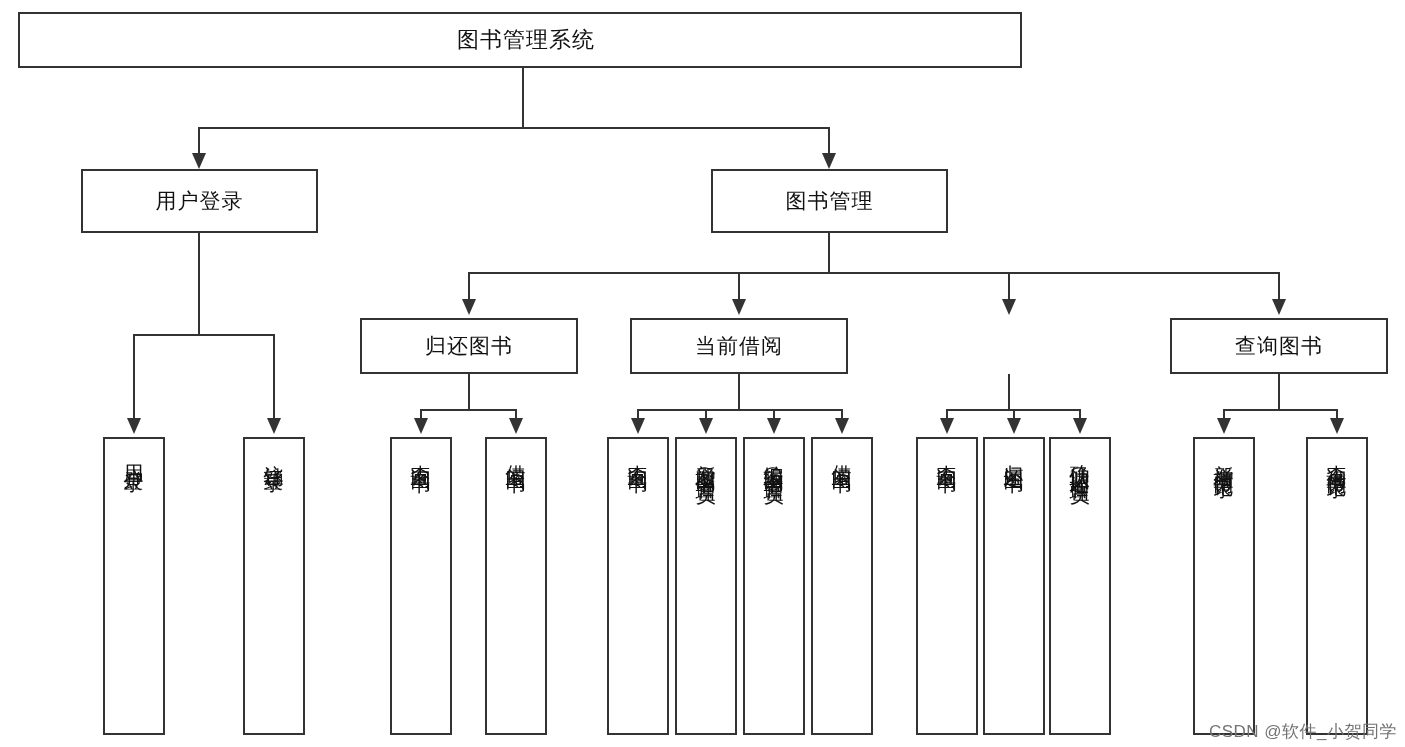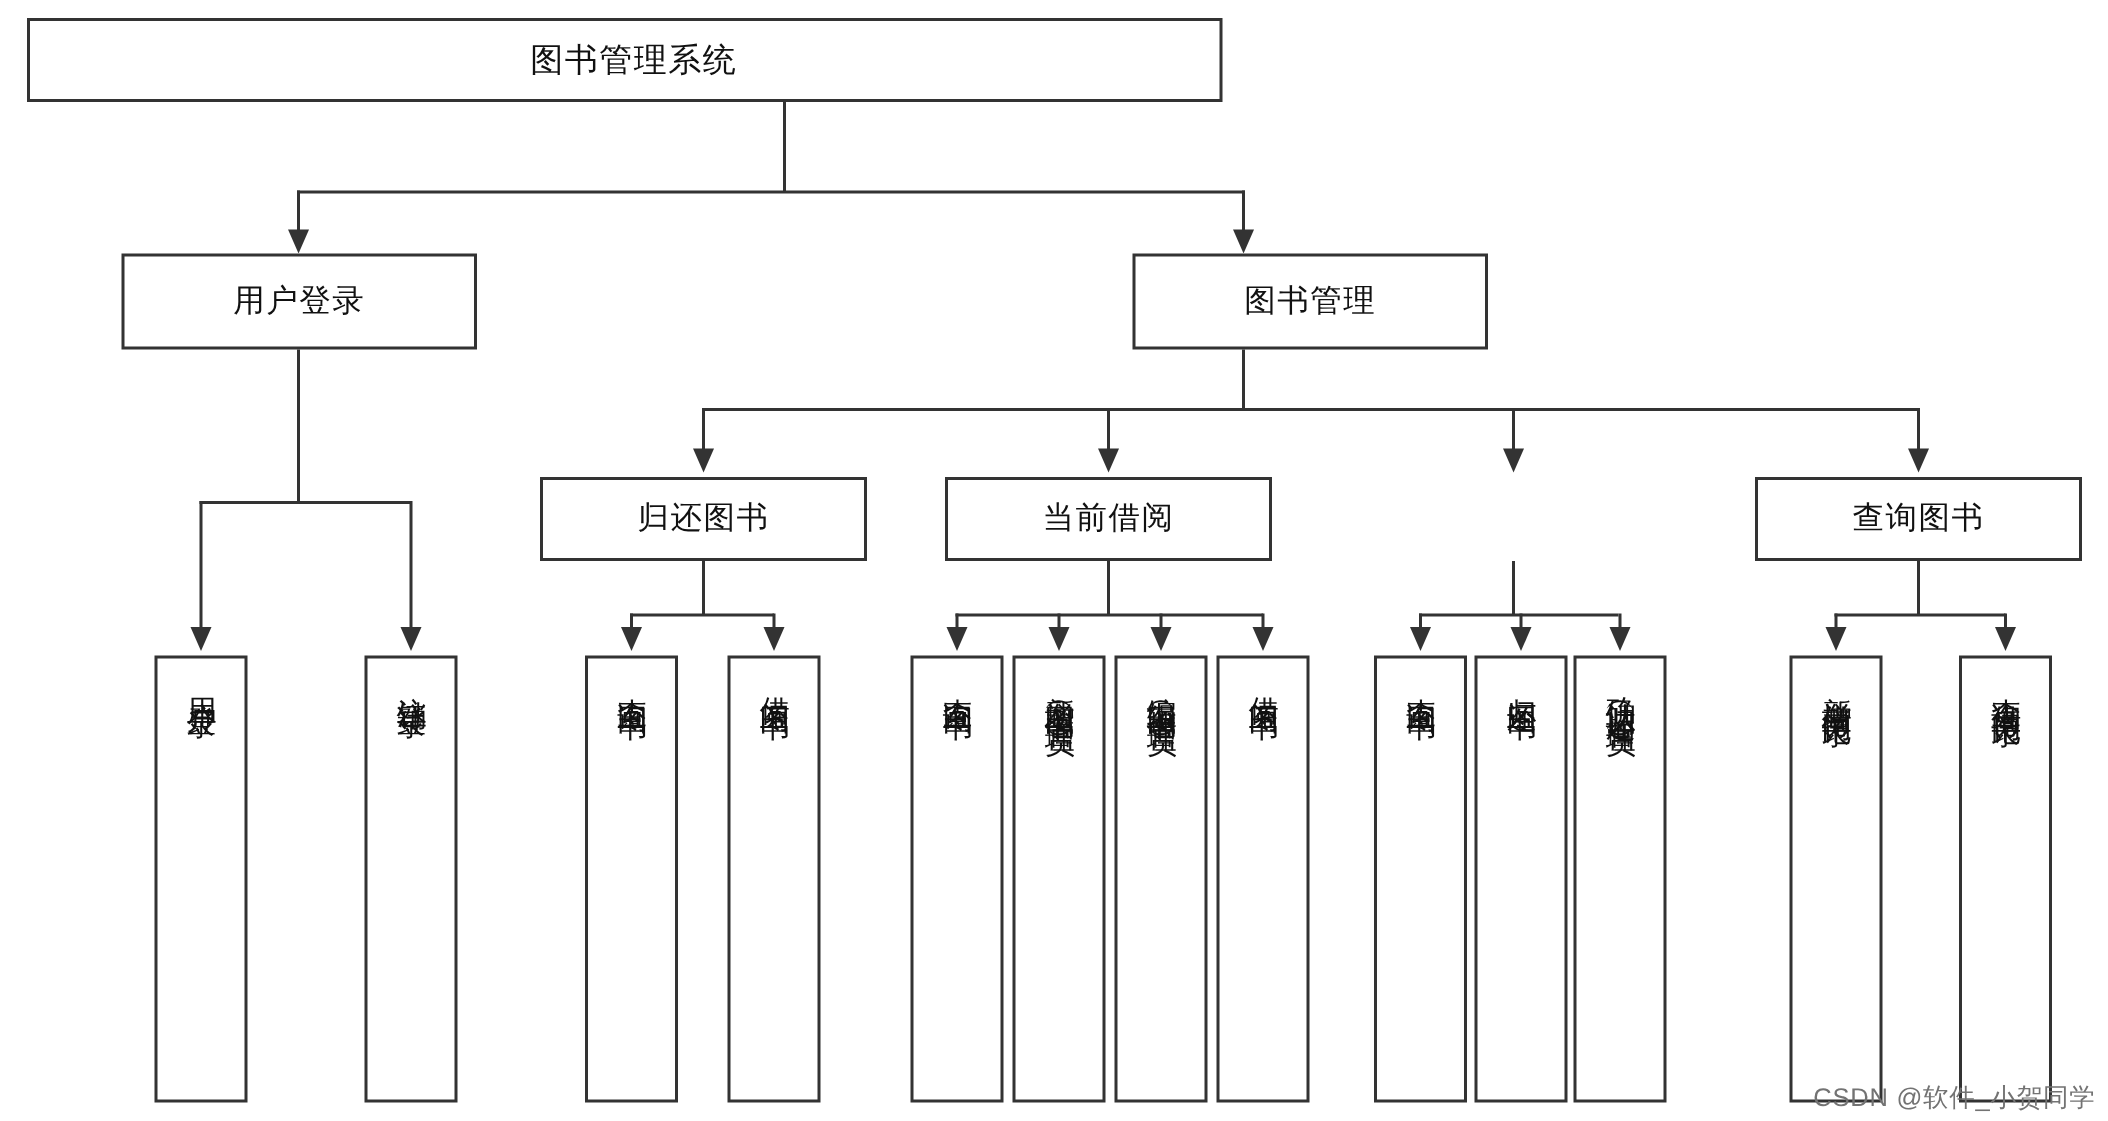"图书管理系统" div.node { width: 797px -> 1004px }
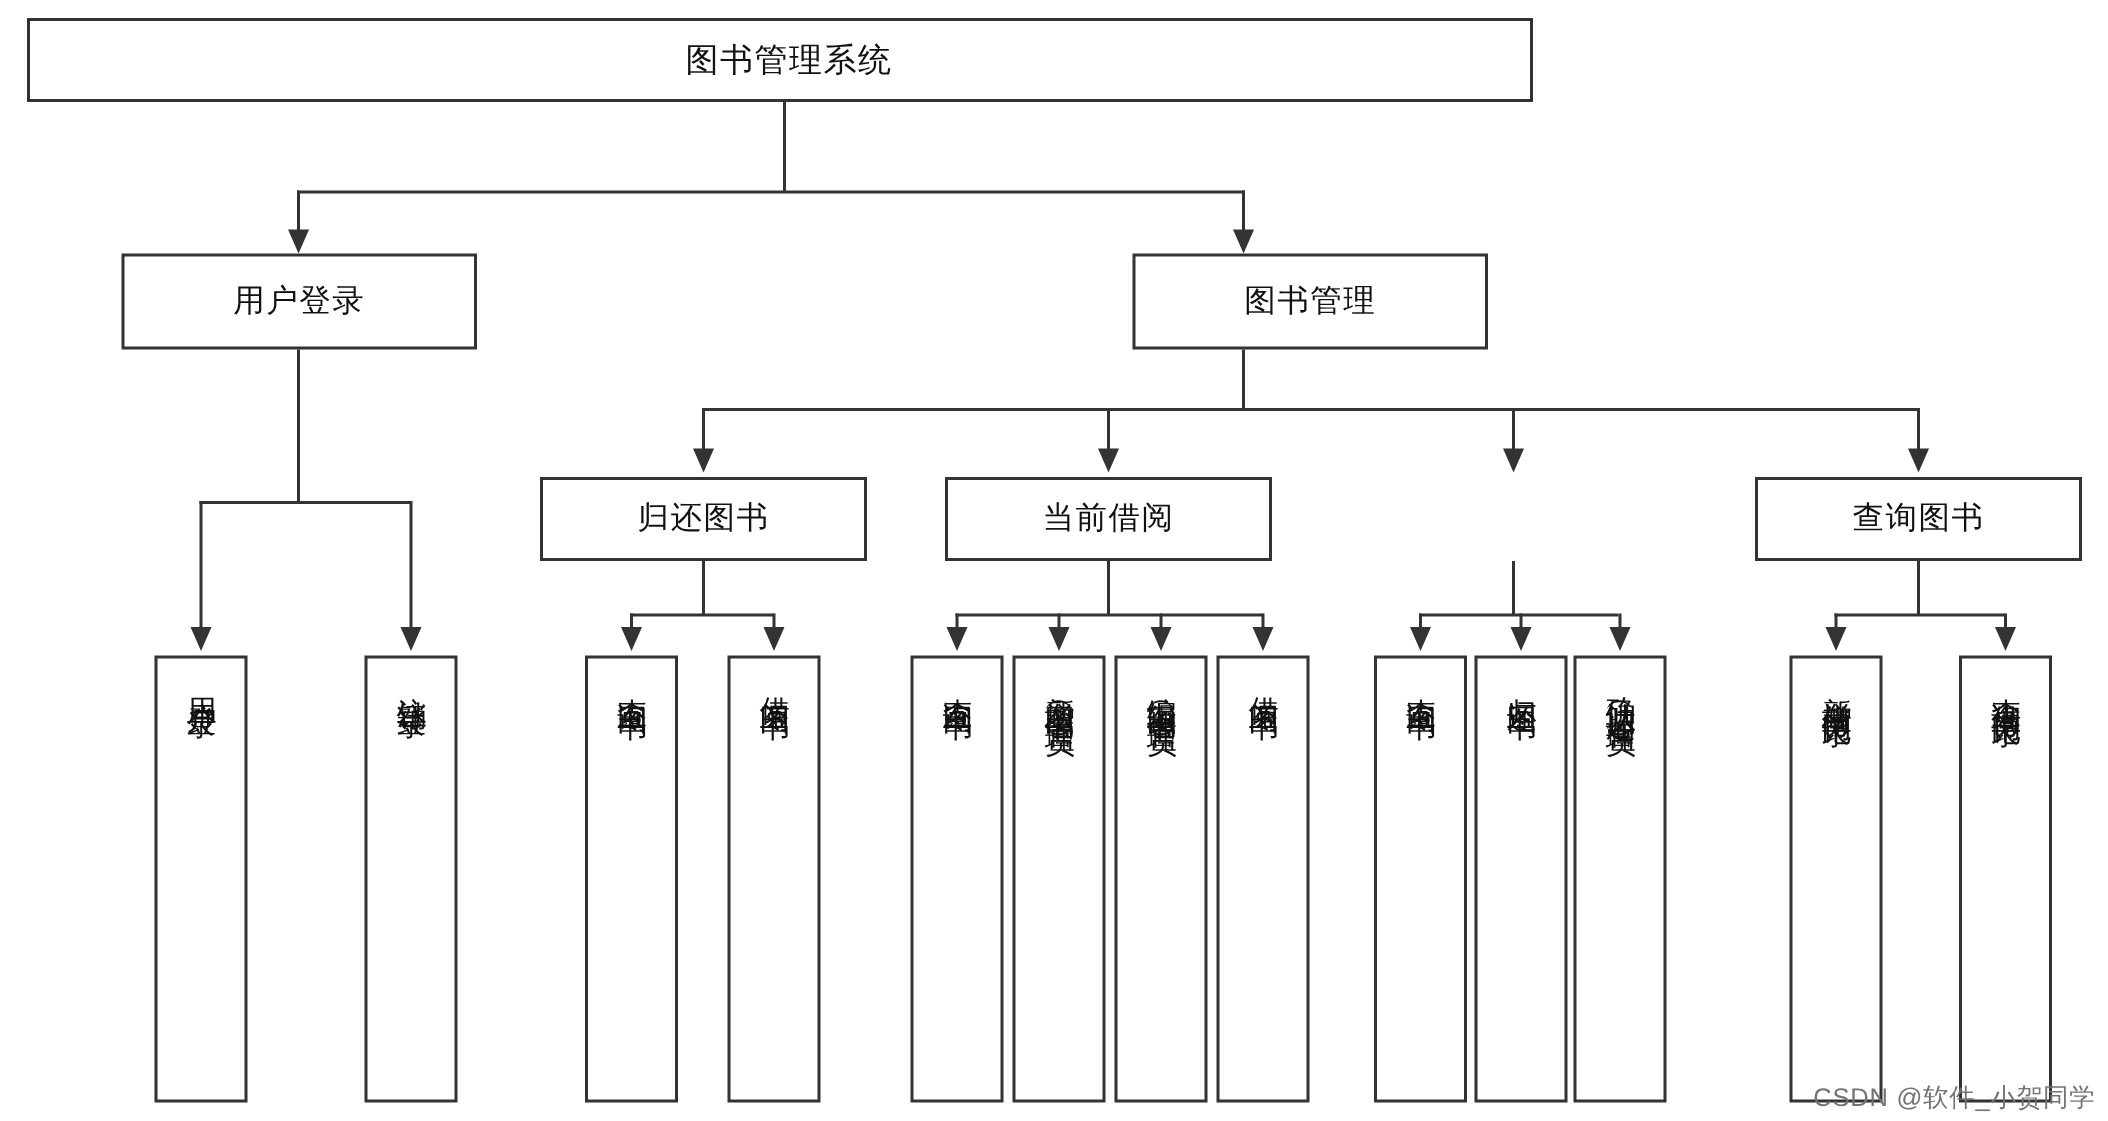"图书管理" div.node { margin-left: 44px -> none }
